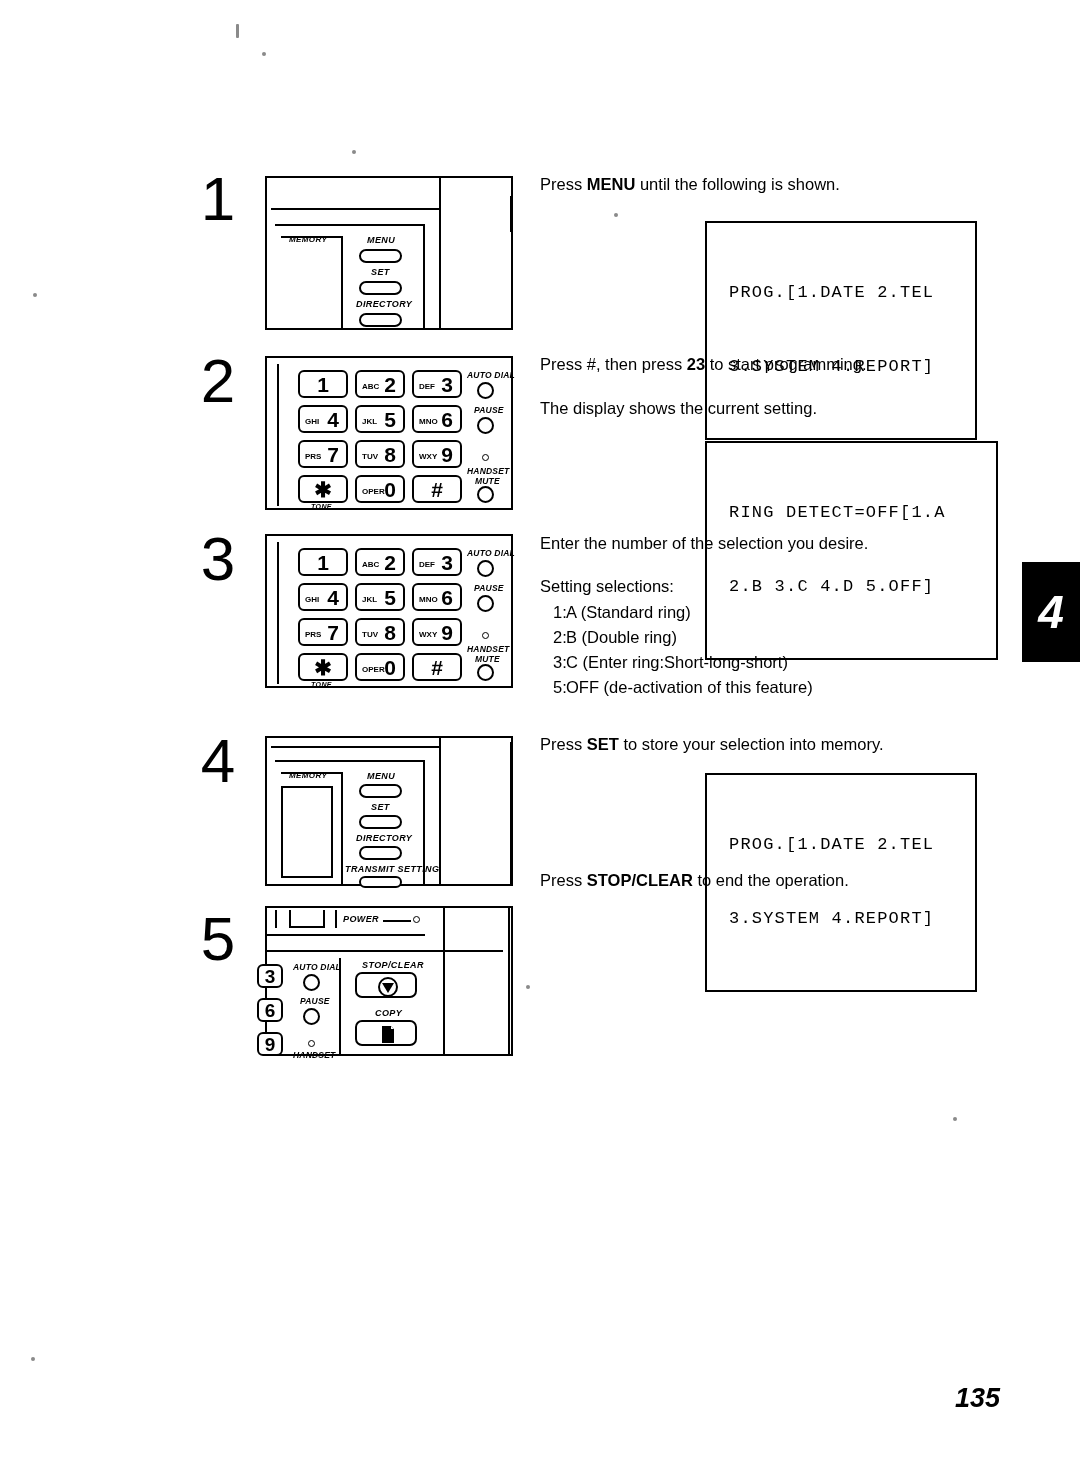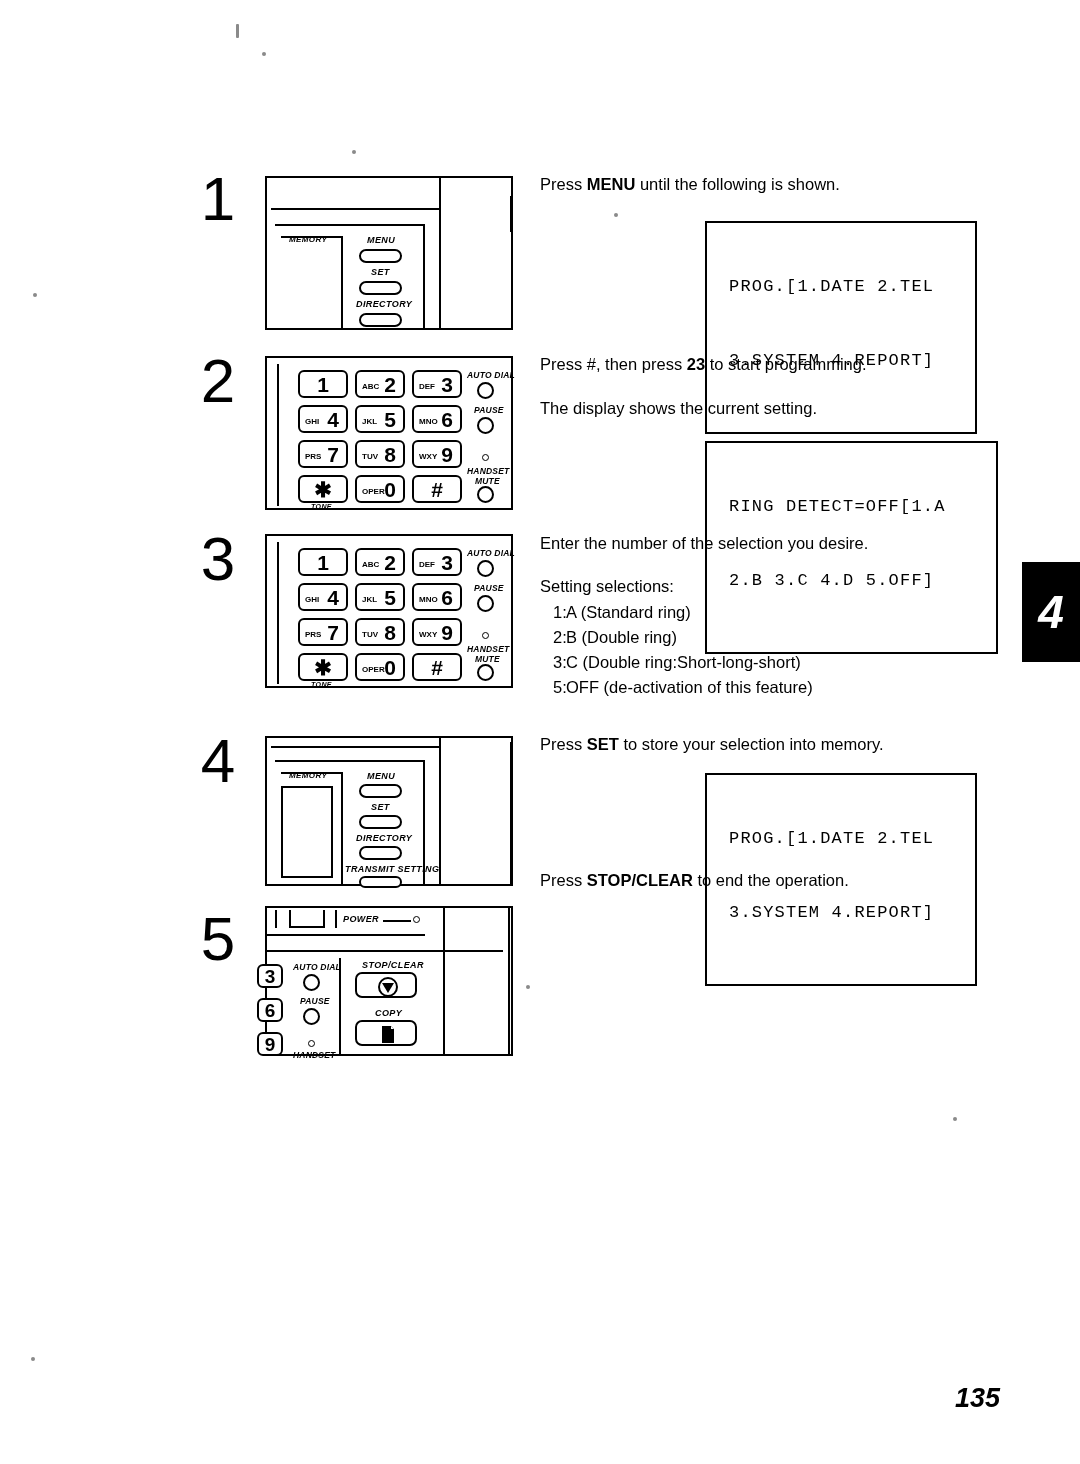"PROG.[1.DATE 2.TEL" .lcd { padding: 3px 0 9px 22px -> 9px 0 9px 22px }
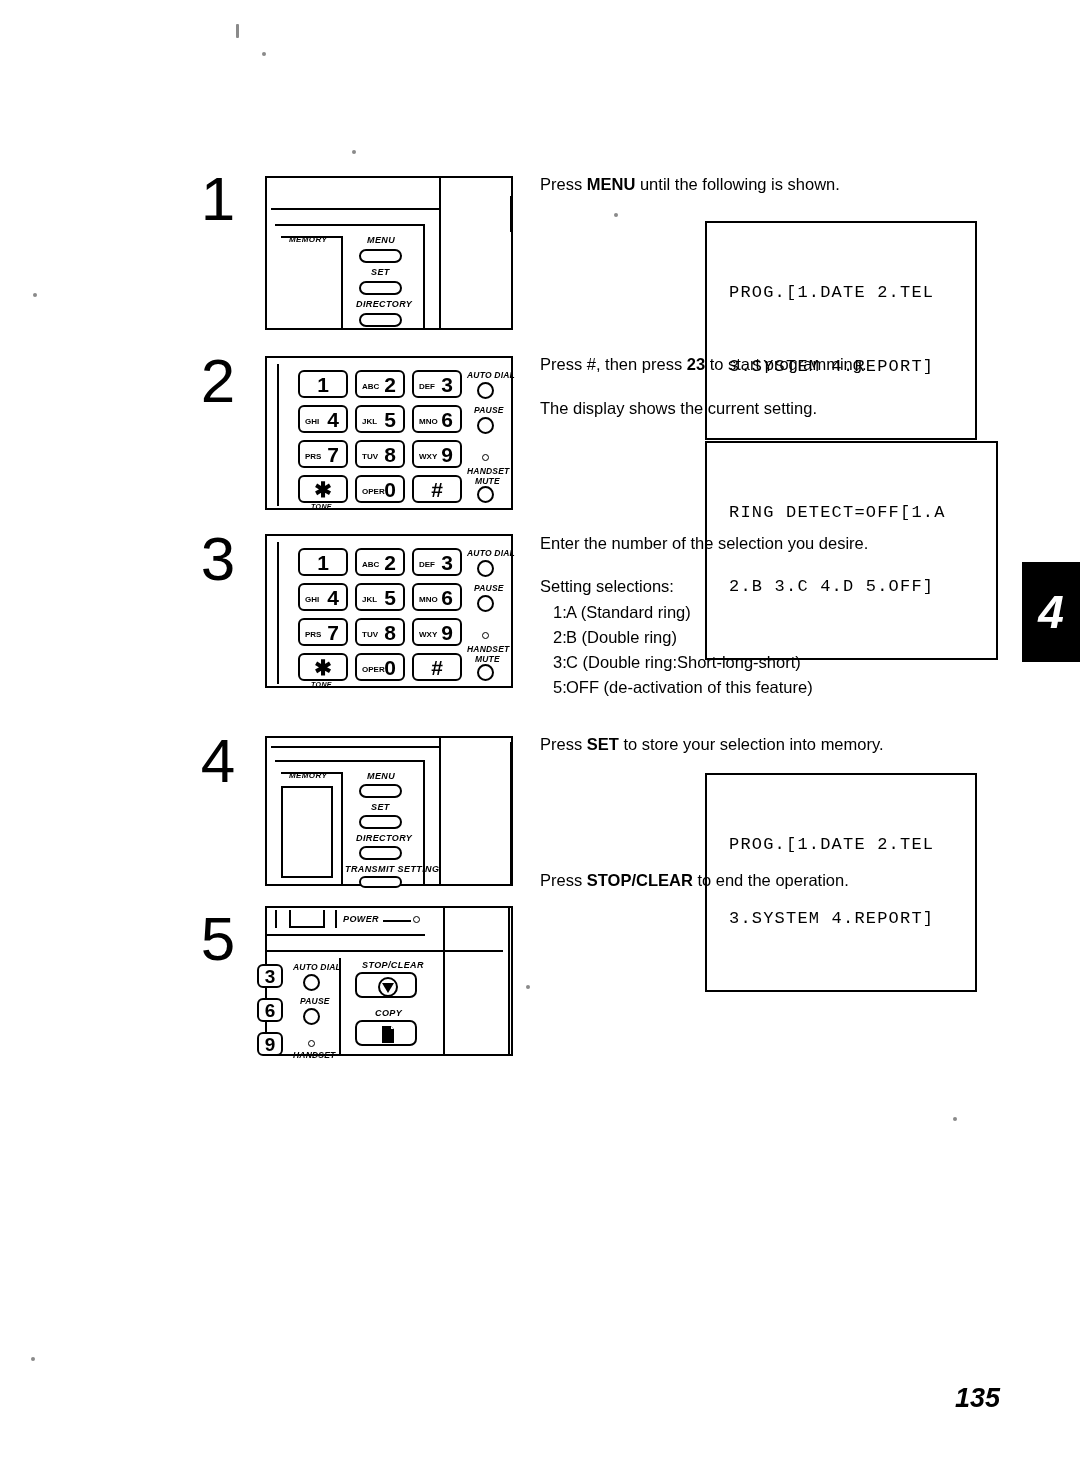"C (Double ring:Short-long-short)" span { text: Double -> Enter }
